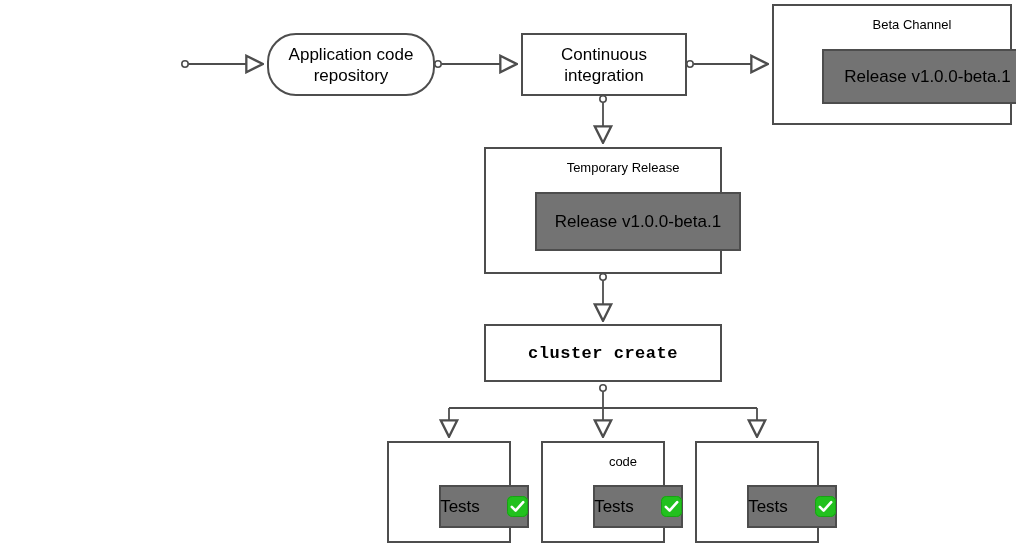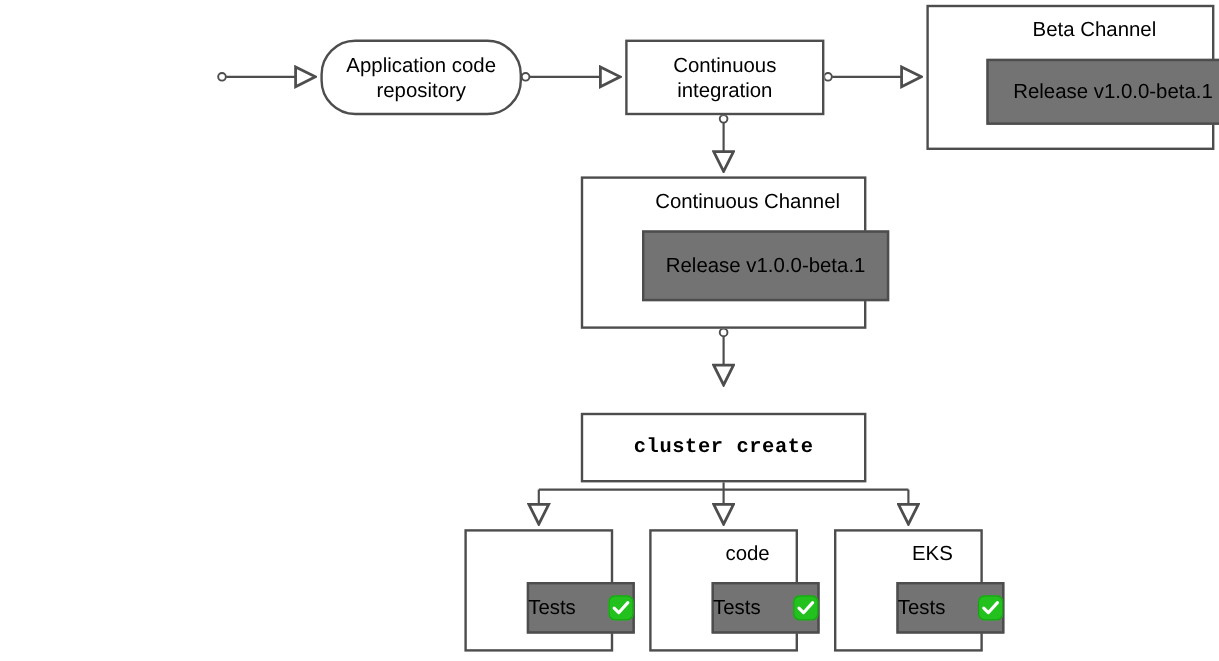"Beta Channel" .container-title { font-size: 17px -> 13px }
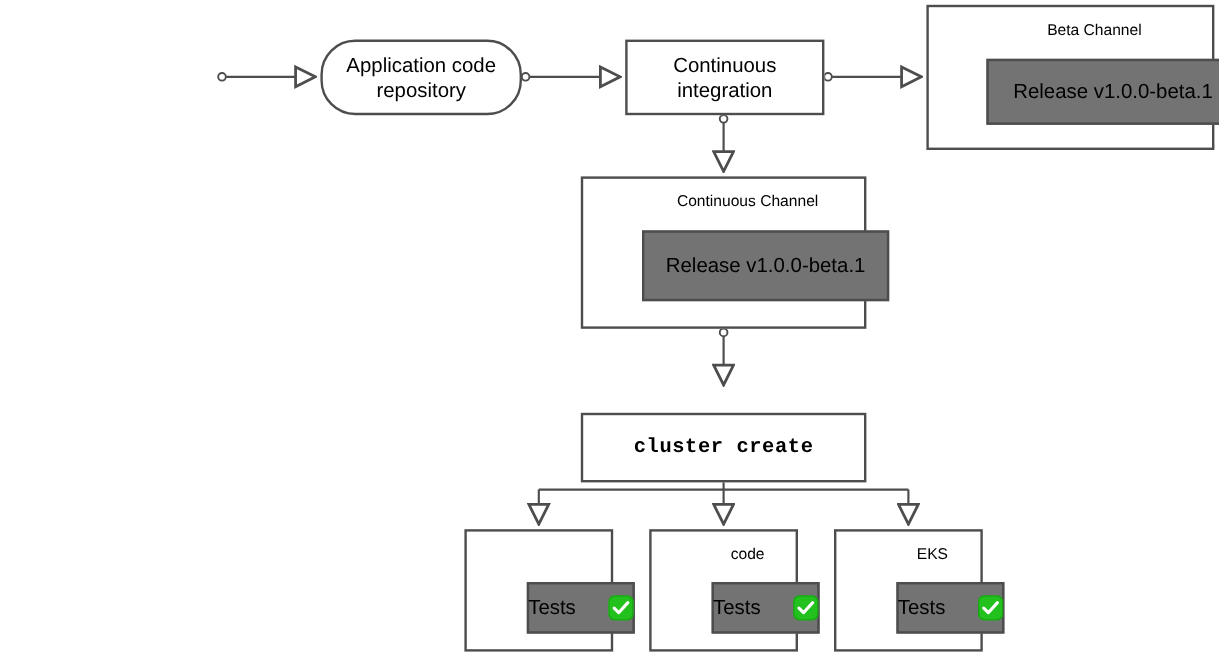"Continuous Channel" div.container-title { text: Continuous Channel -> Temporary Release }
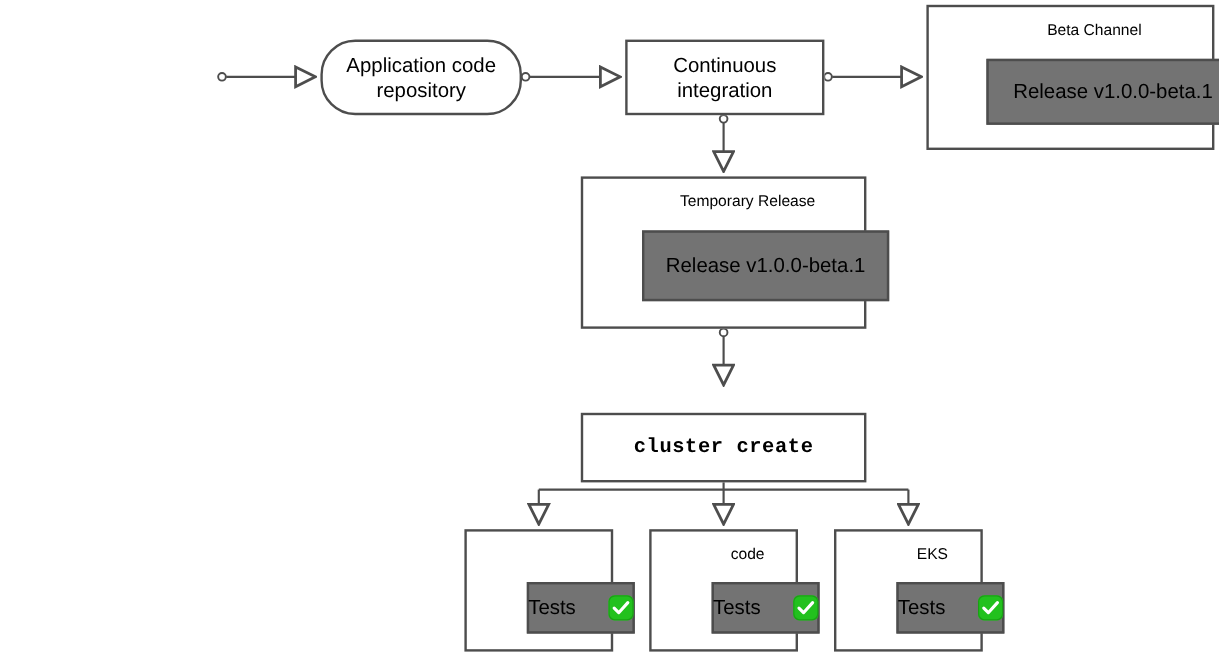"cluster create" div.node { top: 344px -> 324px }
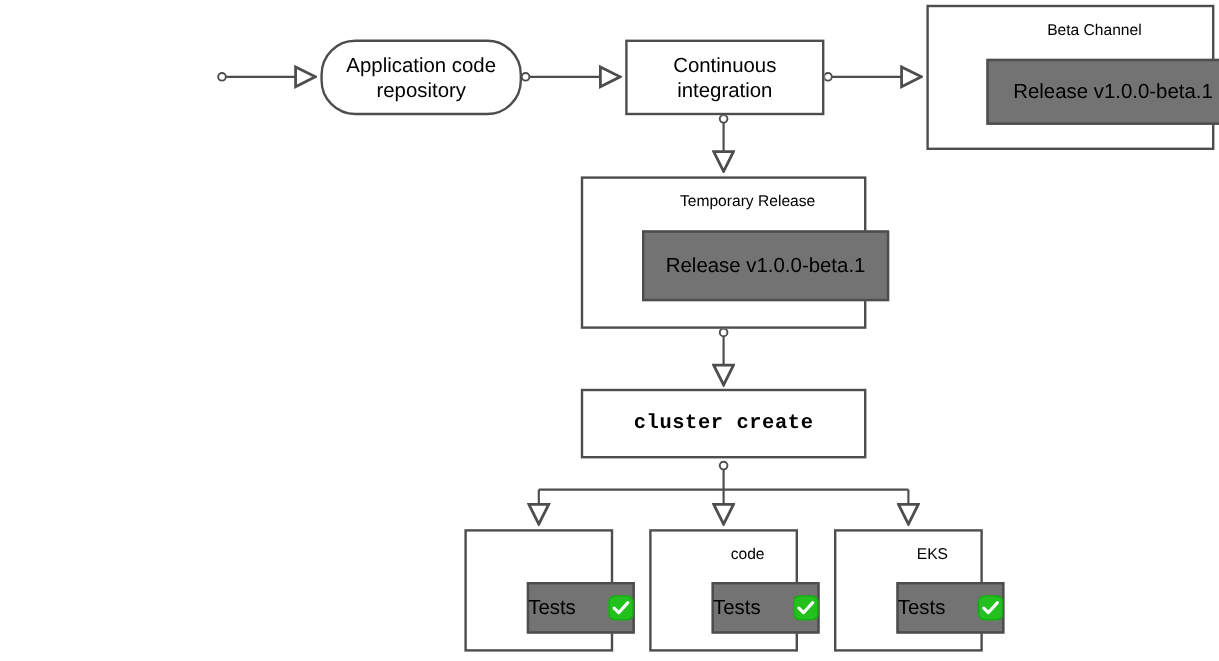"EKS" div.container-title { html: <div>EKS</div> -> none }
